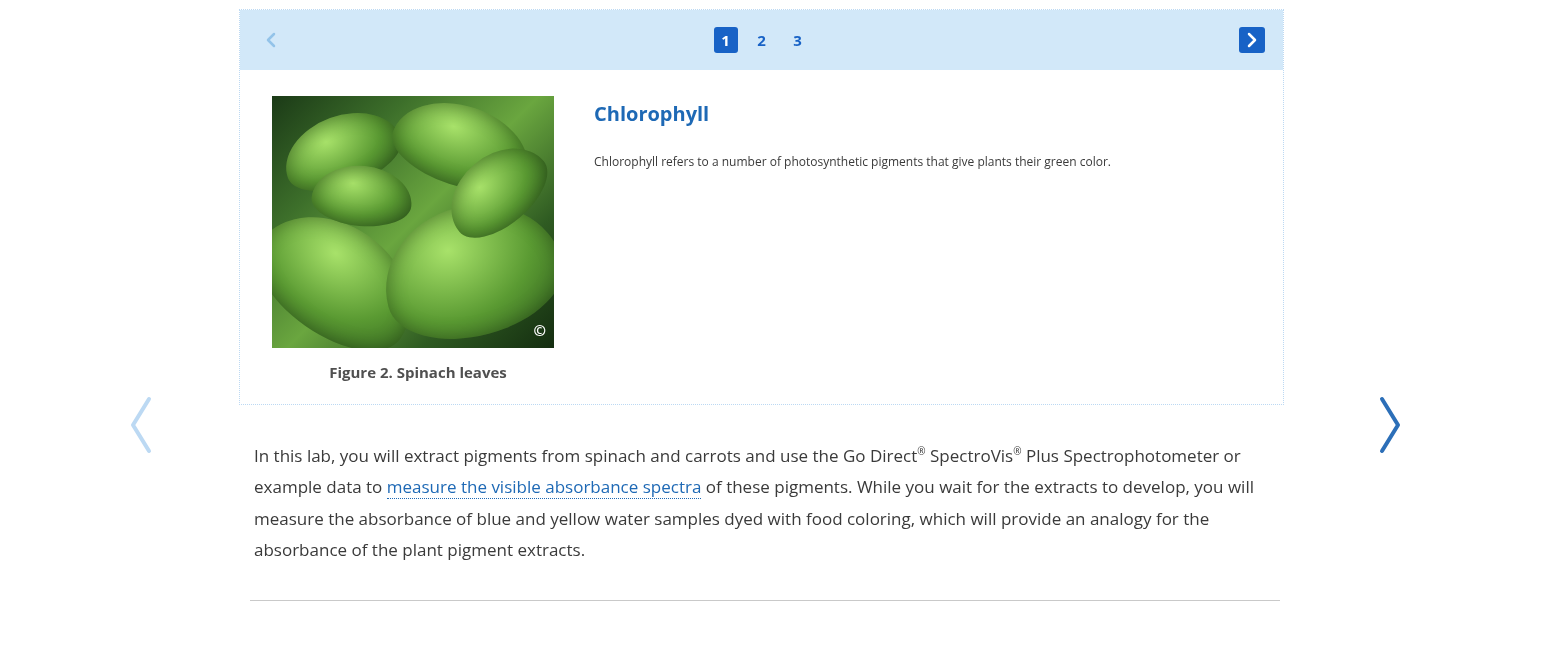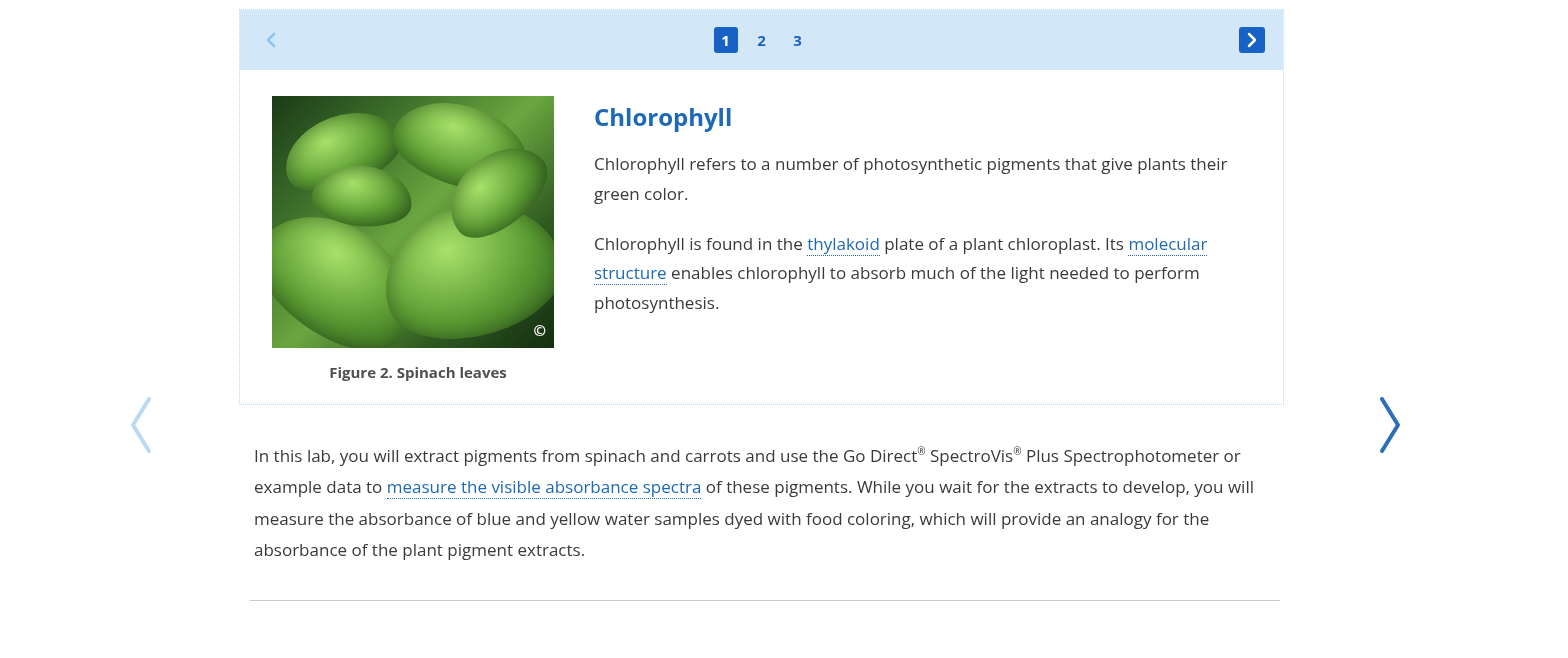"Chlorophyll" .content-title { font-size: 24px -> 20px; margin-bottom: 16px -> 24px }
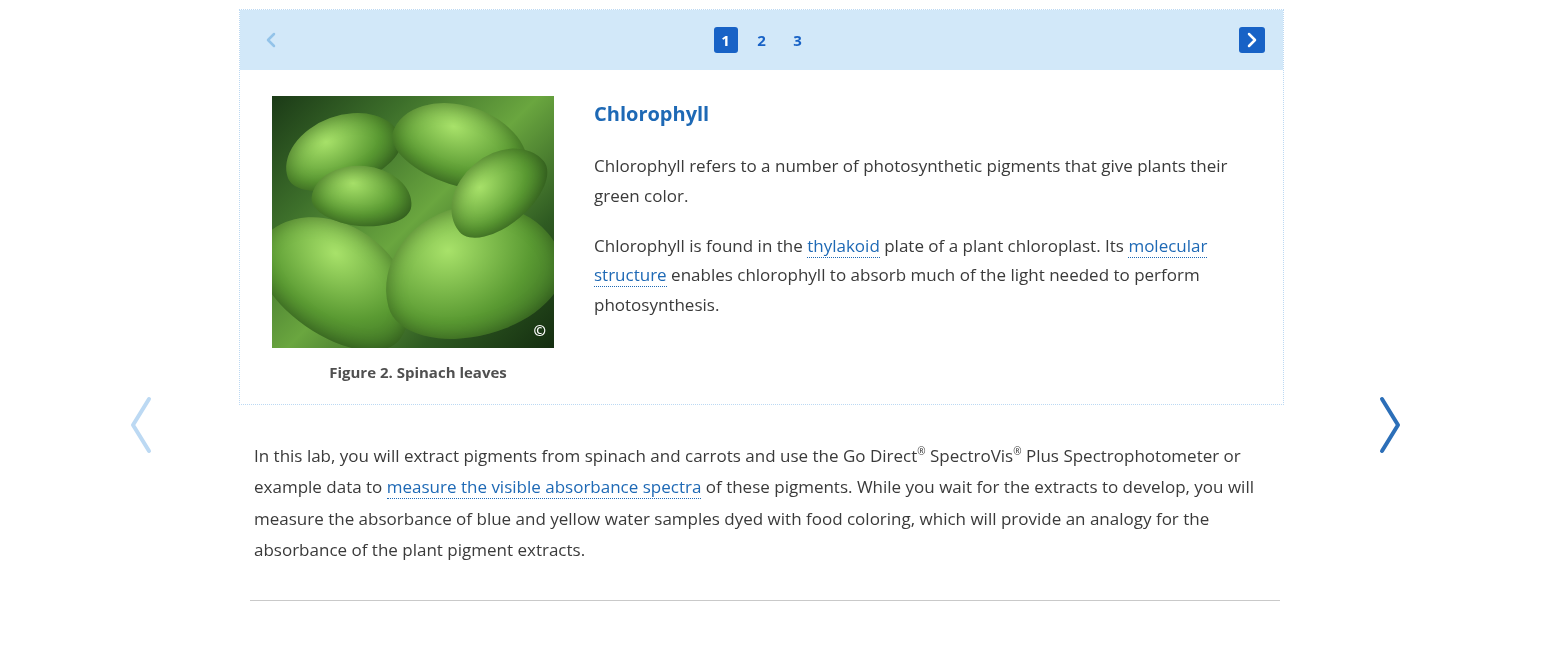"Chlorophyll refers to a number" .content-p { font-size: 17px -> 12px }
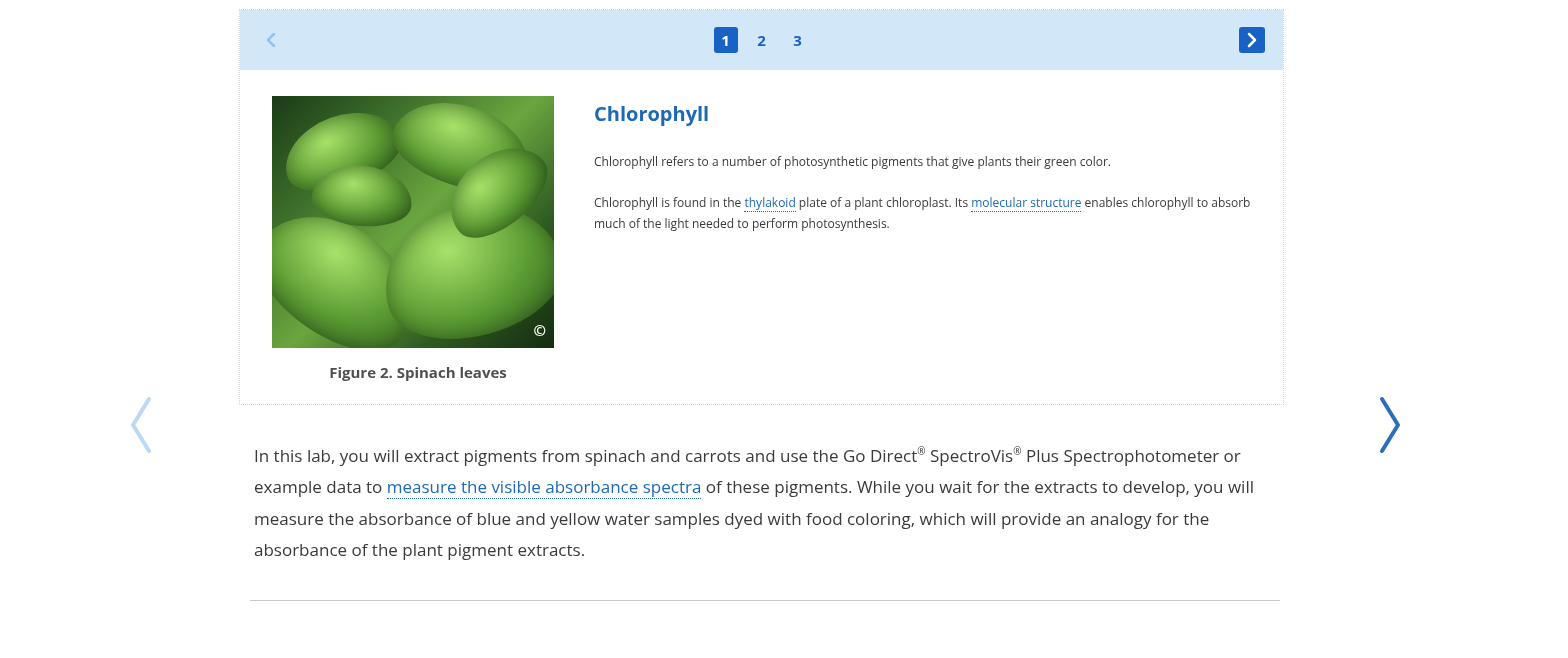"Chlorophyll is found in the" p.content-p { html: <p> <span>Chlorophyll is found in the </span><a>thylakoid</a><span> plate of a plant chloroplast. Its </span><a>molecular structure</a><span> enables chlorophyll to absorb much of the light needed to perform photosynthesis.</span> </p> -> none }
